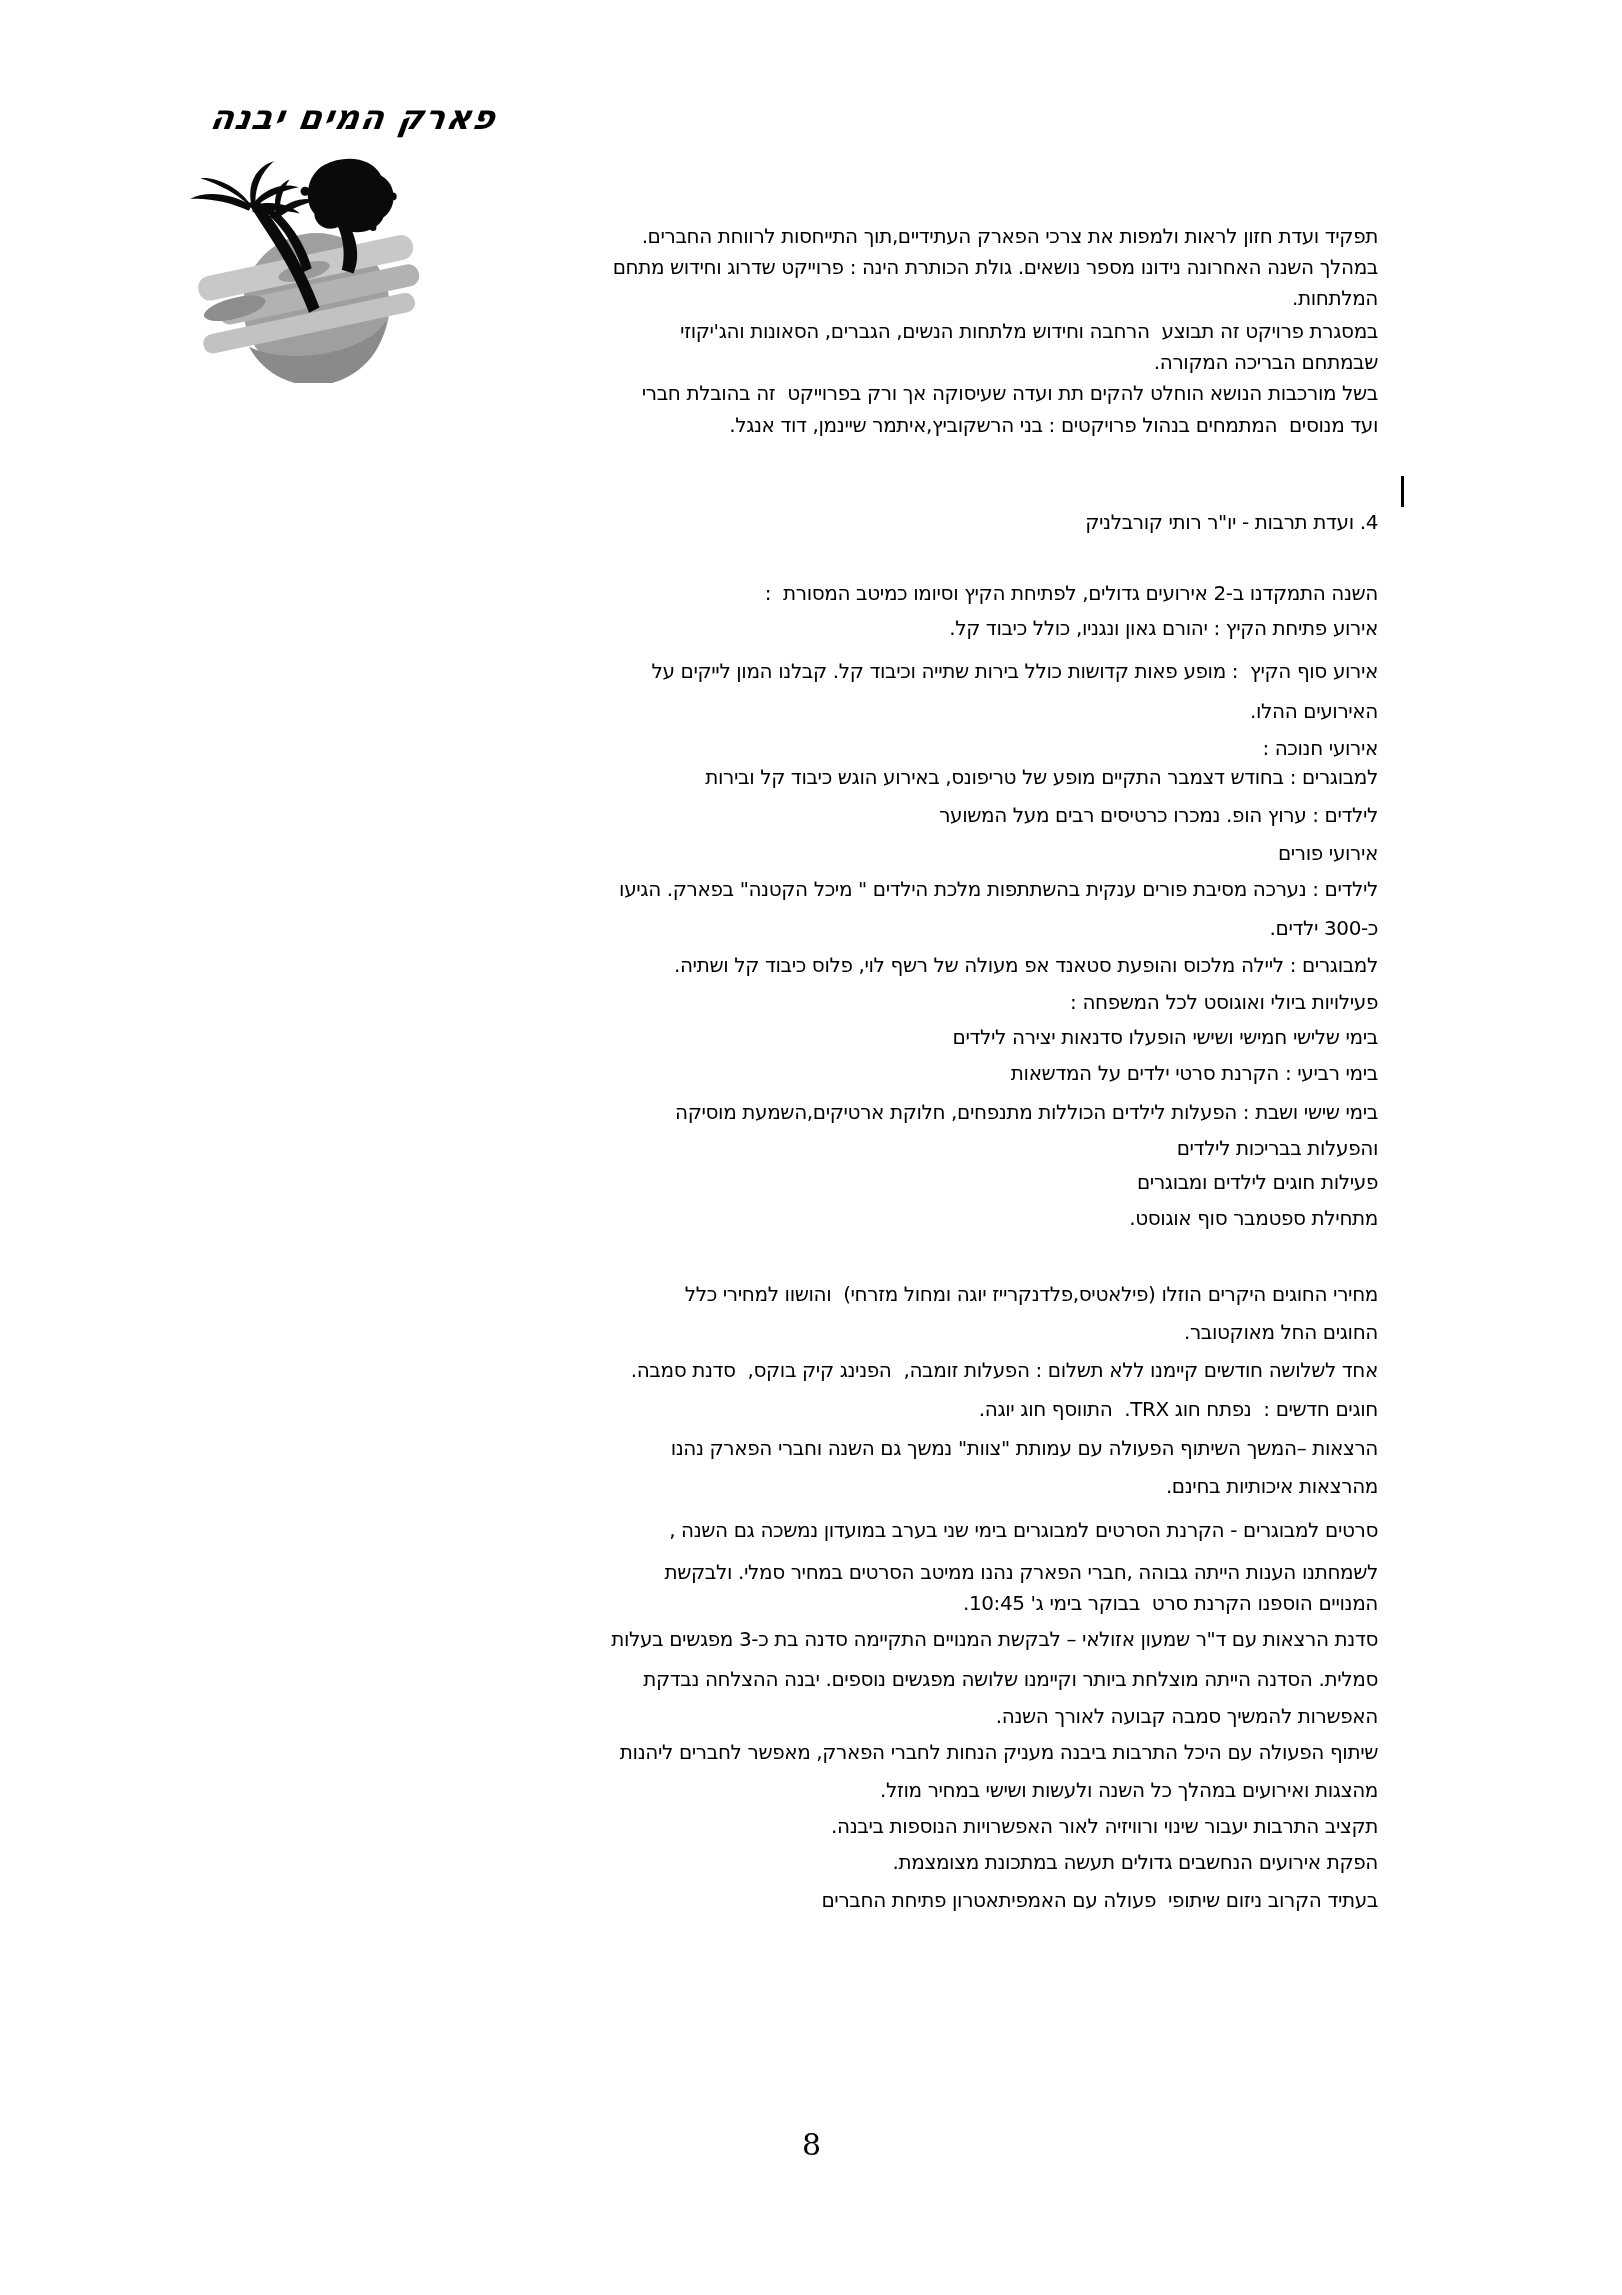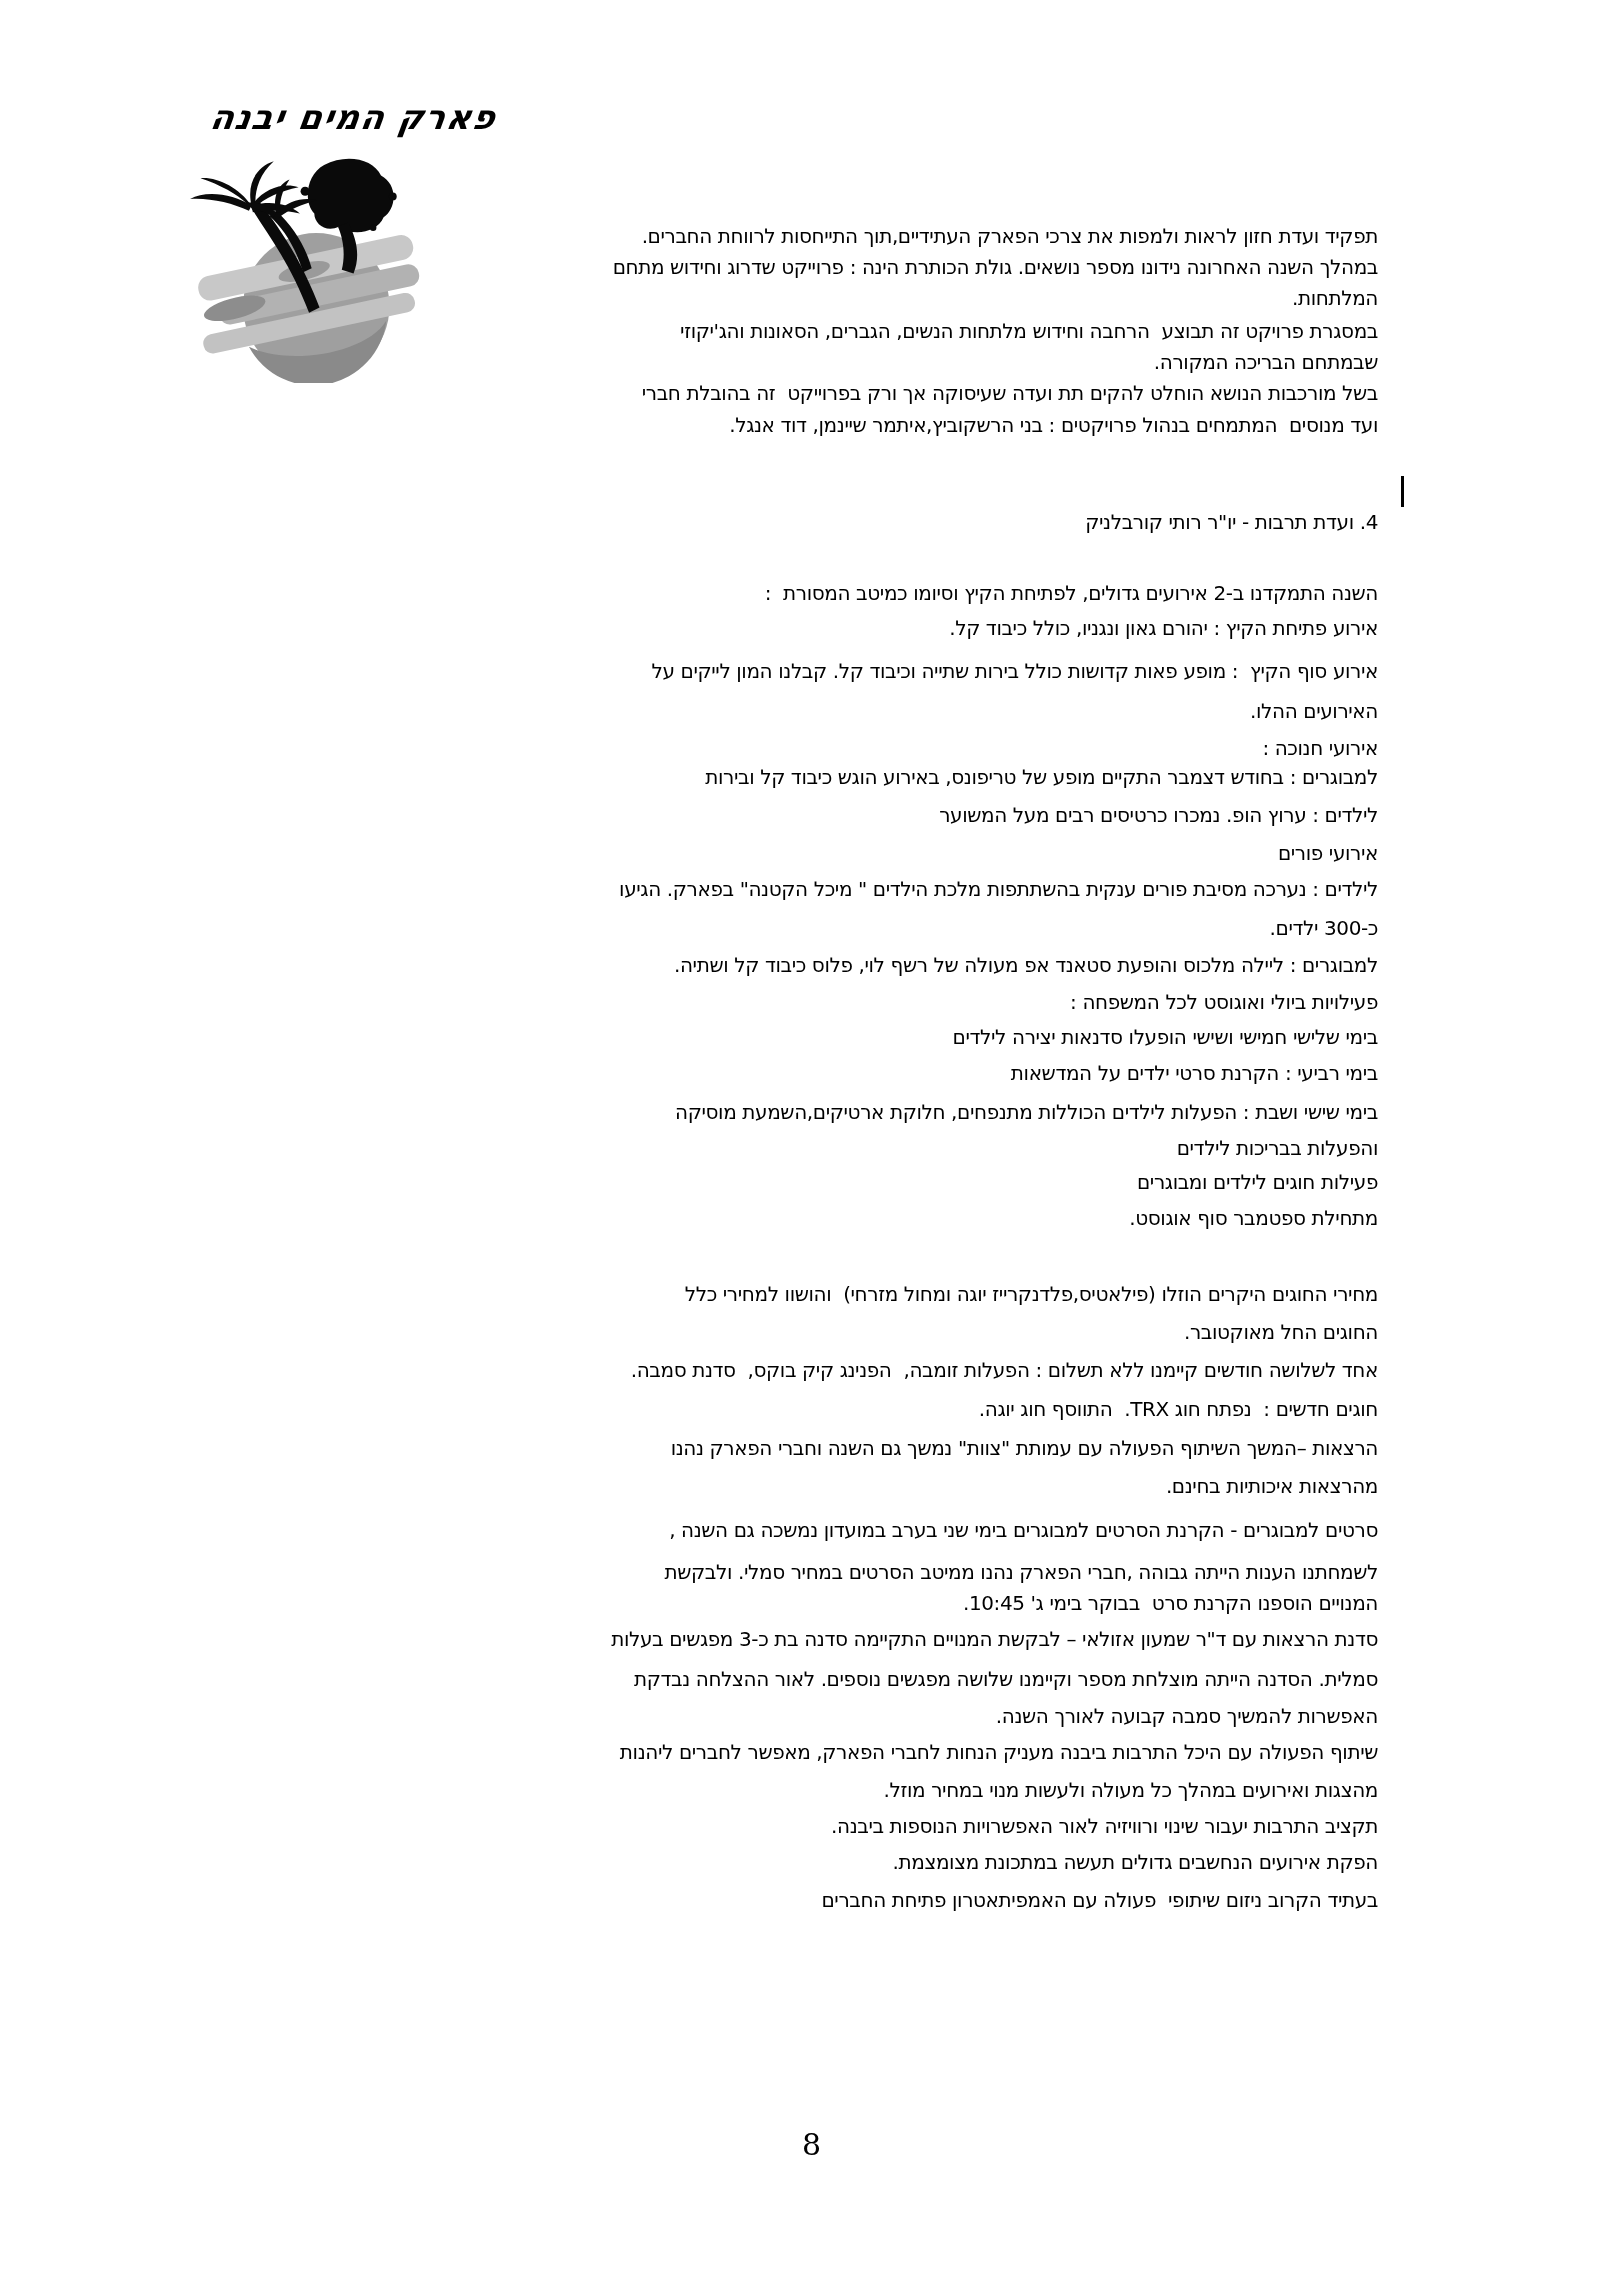"סמלית. הסדנה הייתה מוצלחת מספר" div.textline { text: מספר וקיימנו שלושה מפגשים נוספים. לאור -> ביותר וקיימנו שלושה מפגשים נוספים. יבנה }
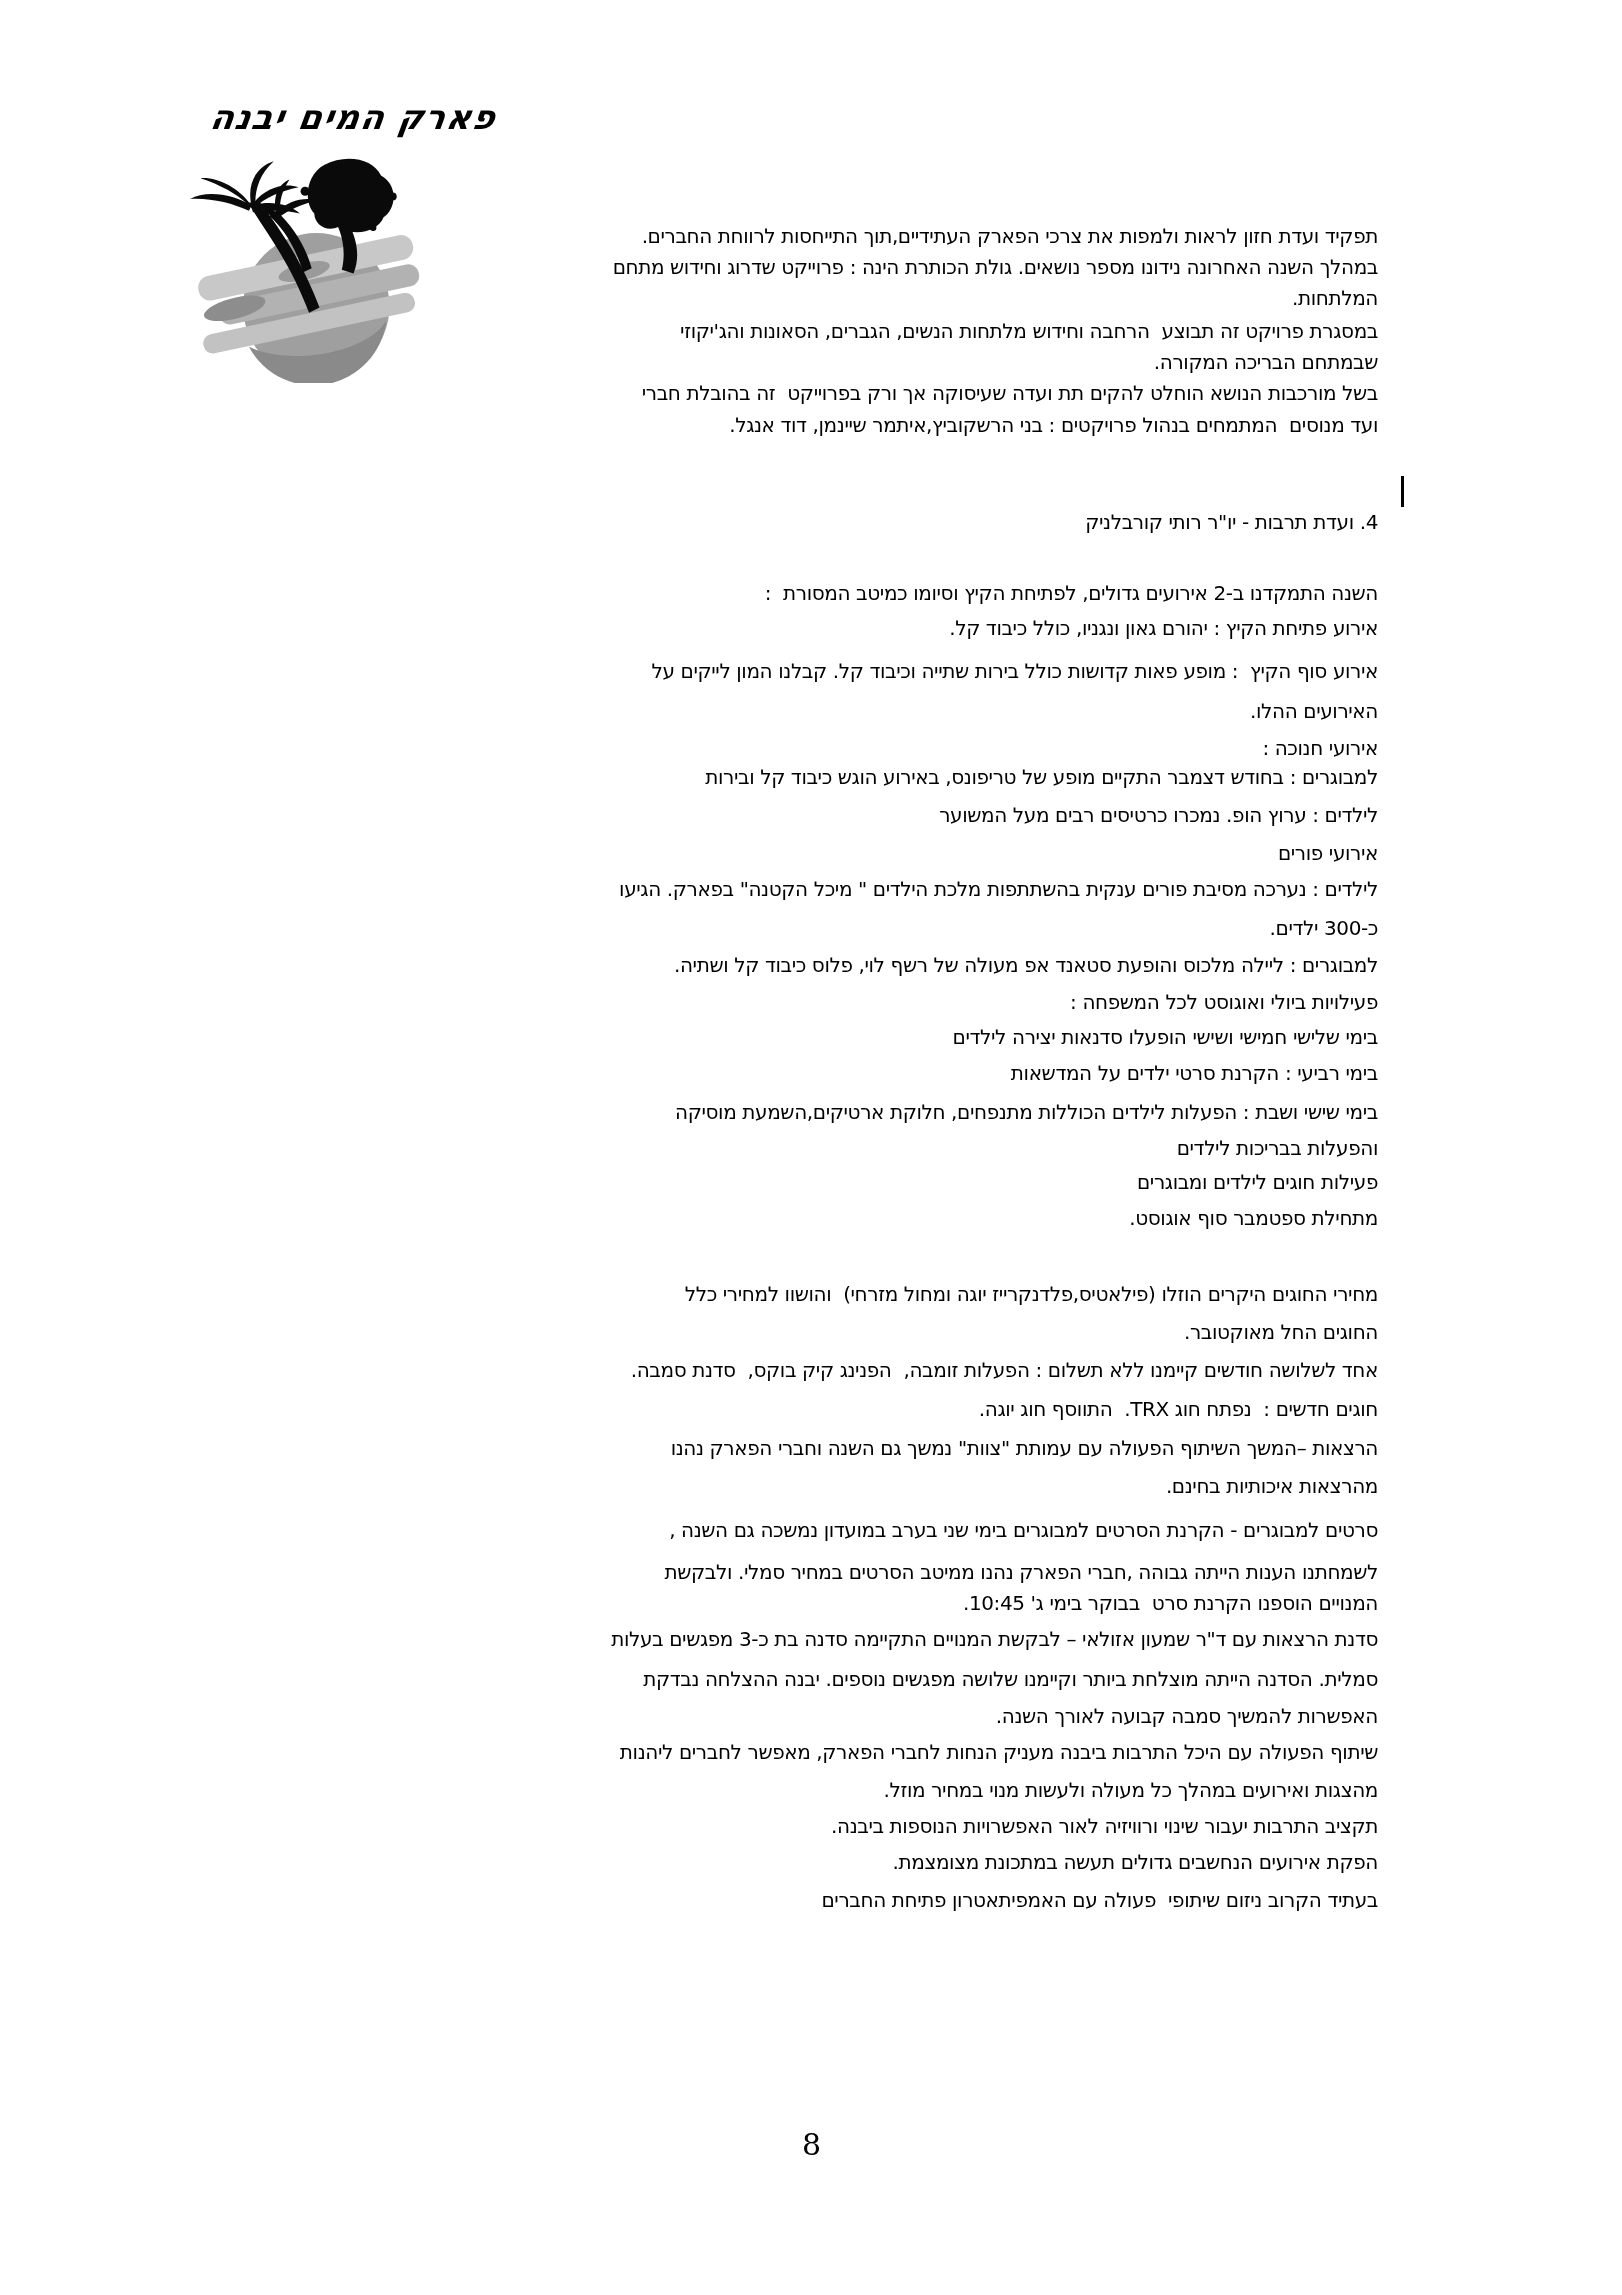"מהצגות ואירועים במהלך כל מעולה" div.textline { text: מעולה ולעשות מנוי -> השנה ולעשות ושישי }
